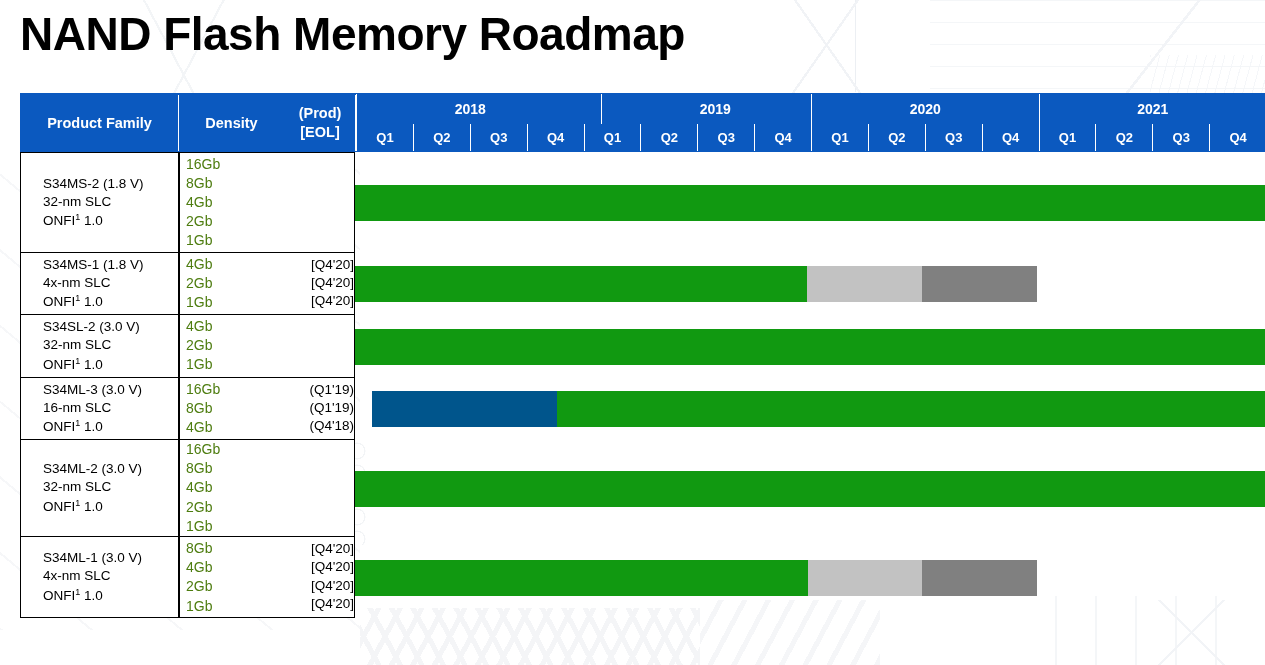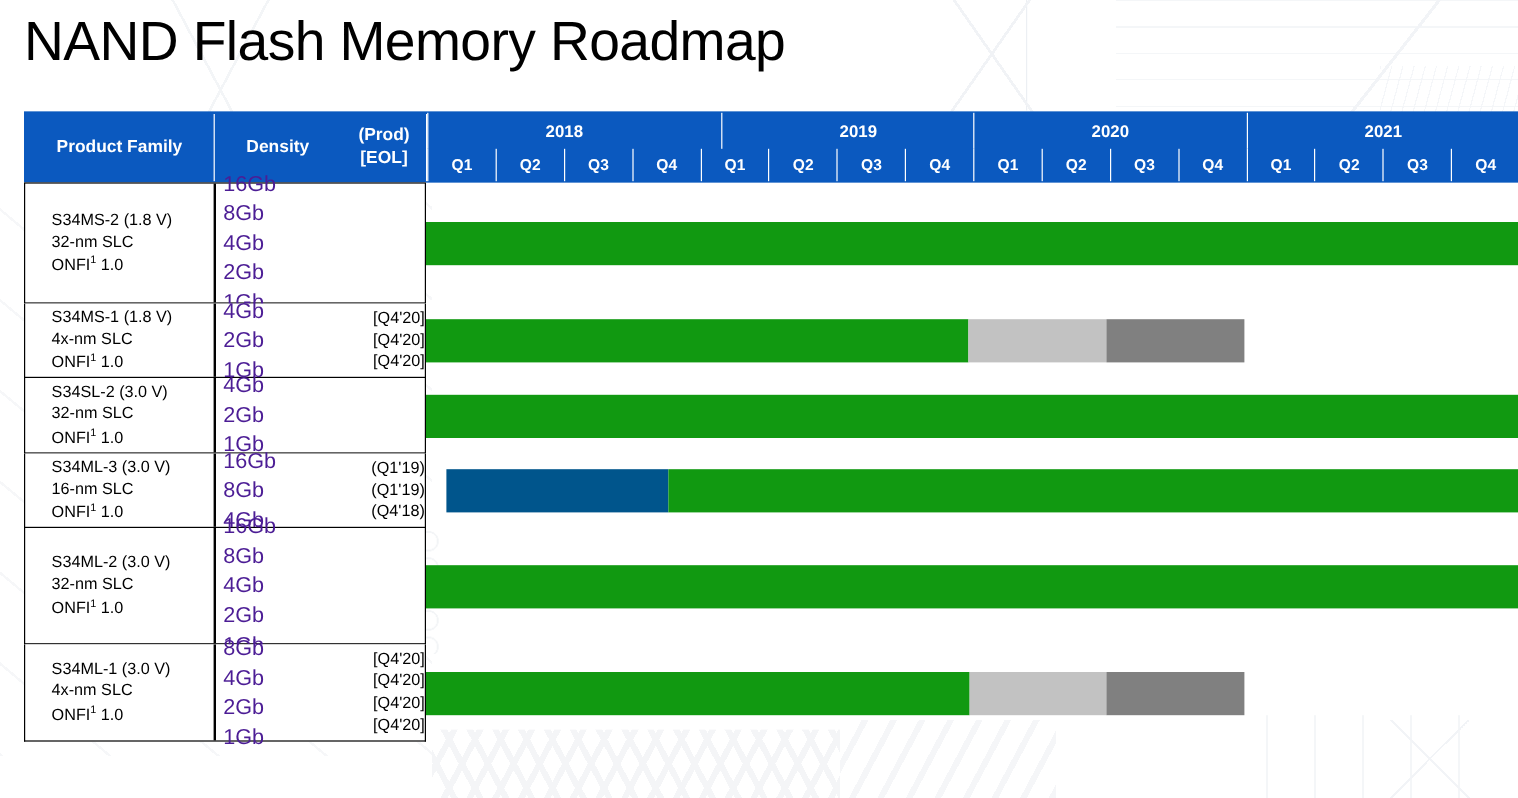"NAND Flash Memory Roadmap" .title { font-weight: normal -> bold }
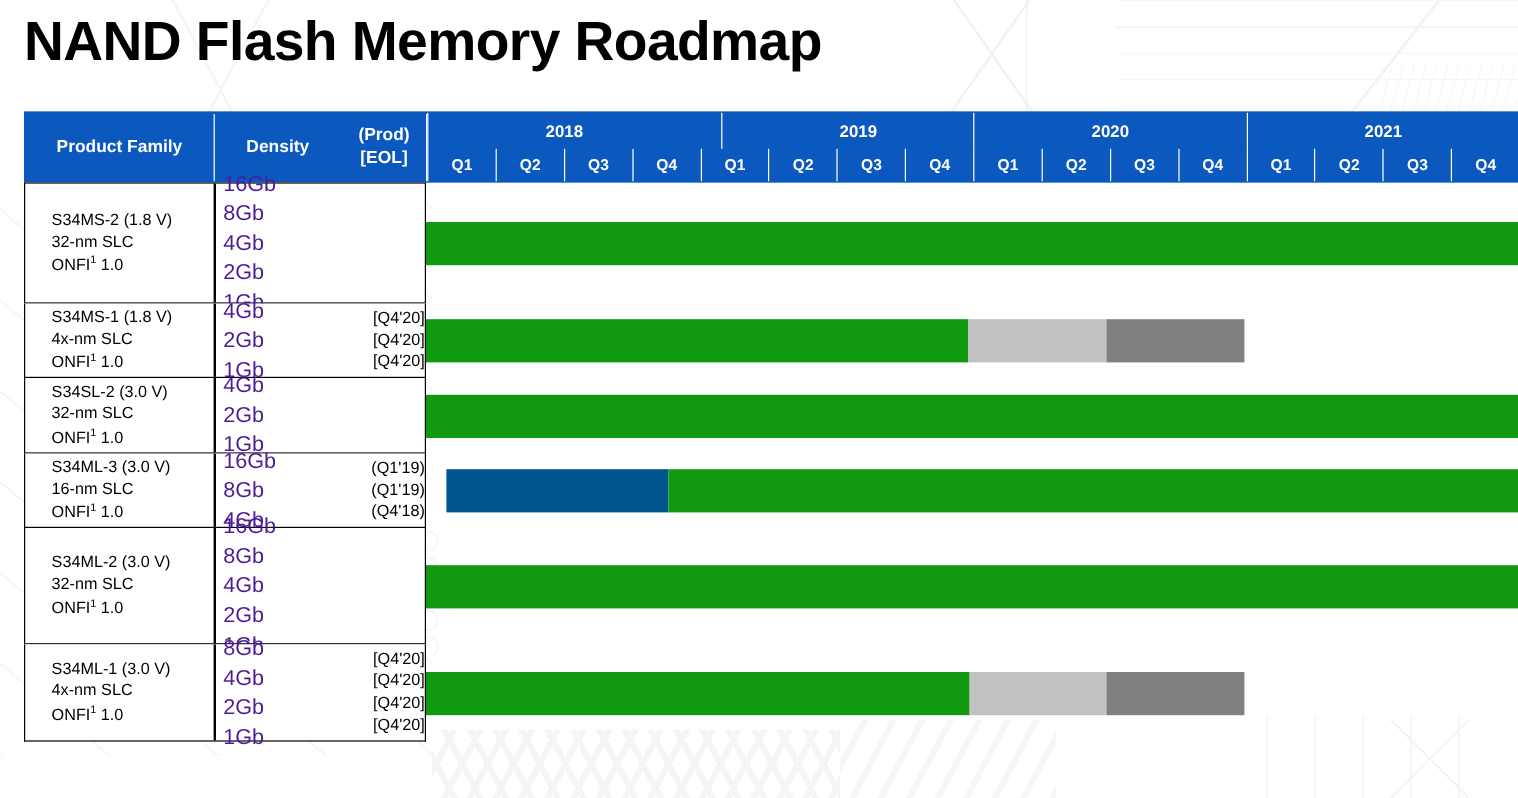"16Gb" .cell-density { color: #4c1d95 -> #4d7c0f; font-size: 18px -> 14px }
